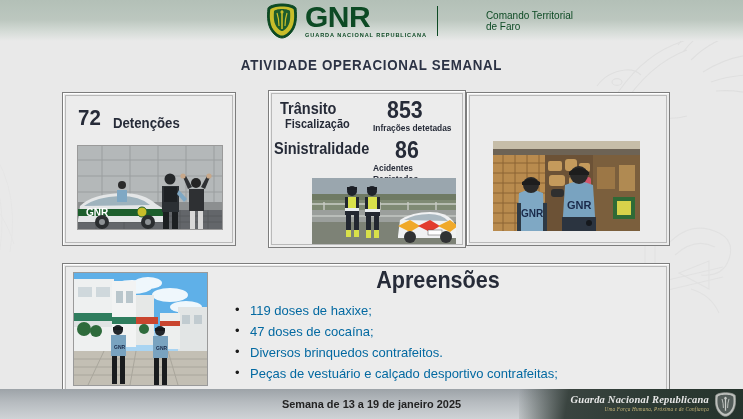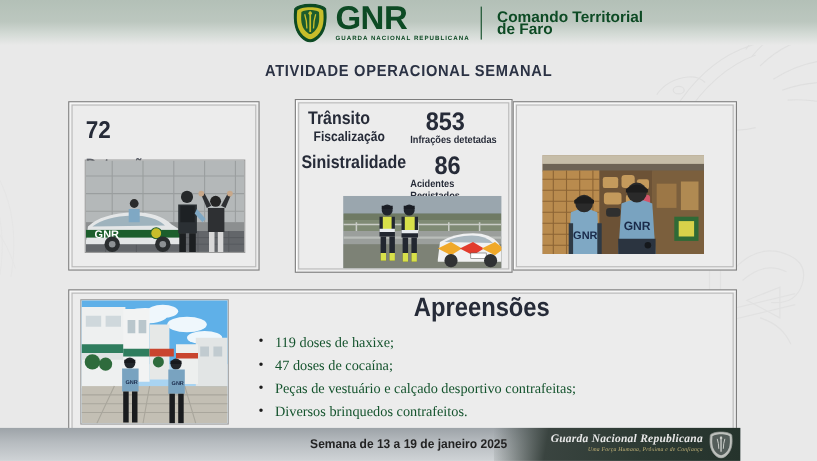"Comando Territorial" .ct-text { font-size: 14px -> 10px; font-weight: bold -> normal; margin-left: none -> 34px }
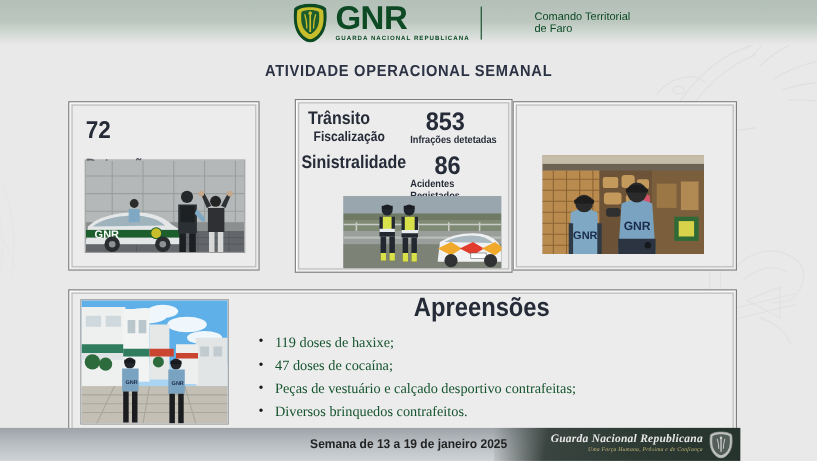"72" .c1-row { align-items: flex-start -> flex-end; flex-direction: column -> none }
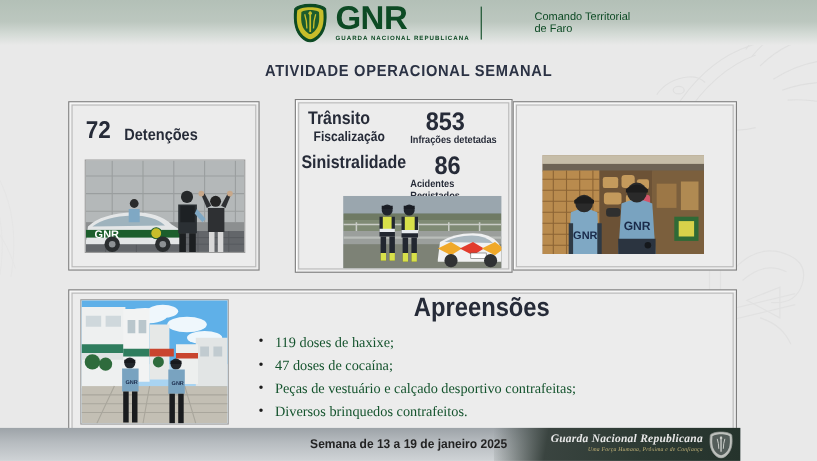"119 doses de haxixe;" .c4-list li { color: #14532d -> #0369a1; font-family: Liberation Serif, serif -> Liberation Sans, sans-serif }
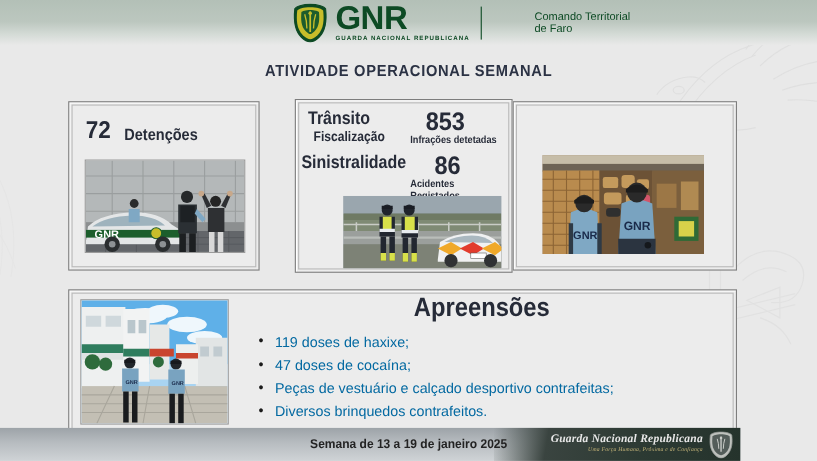"Peças de vestuário e calçado" li { order: before "Diversos brinquedos contrafeitos." -> after "Diversos brinquedos contrafeitos." }
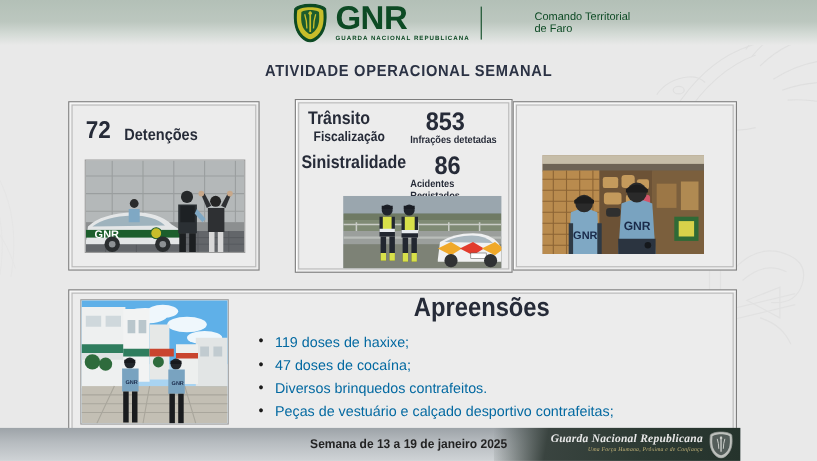"Semana de 13 a 19" .footer { width: 673px -> 743px }
